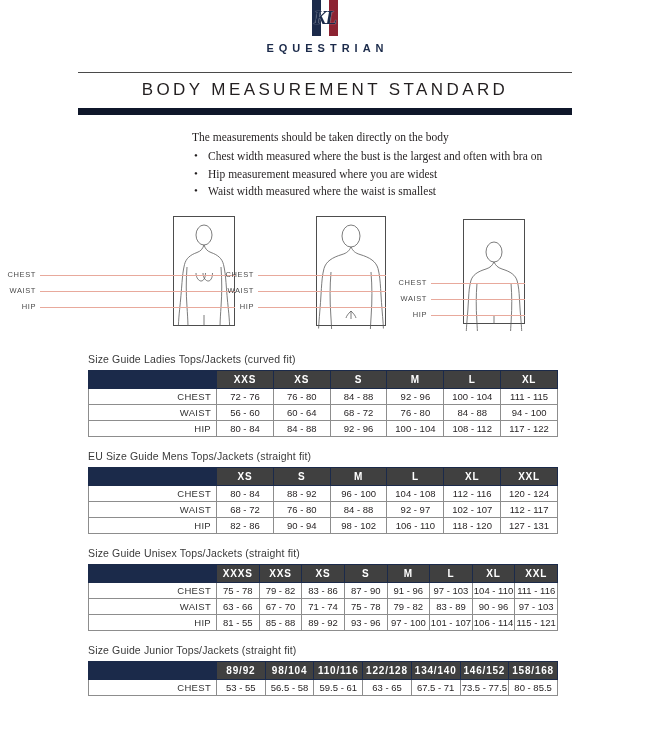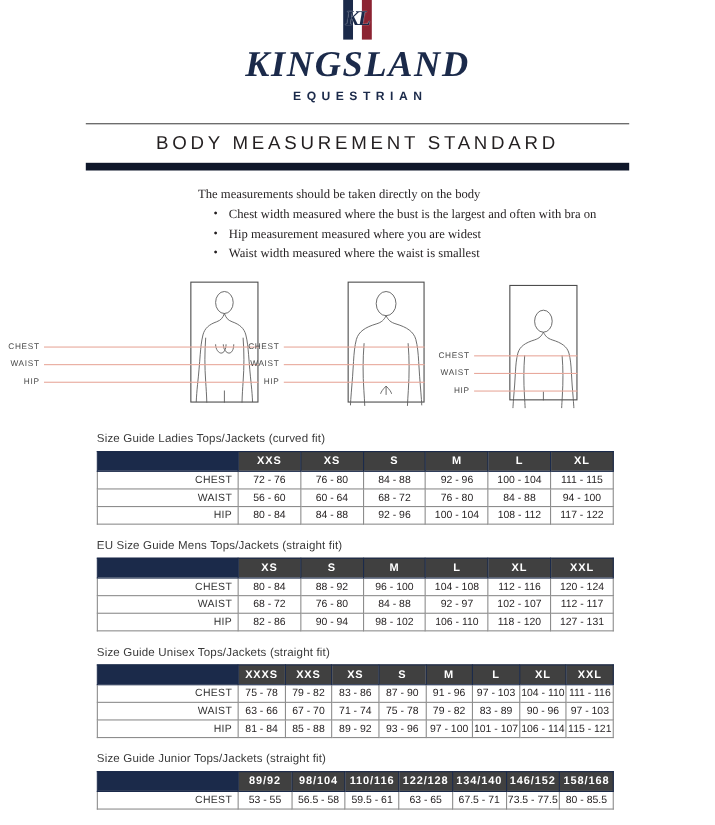"KINGSLAND" div.wordmark { html: <div>KINGSLAND</div> -> none }
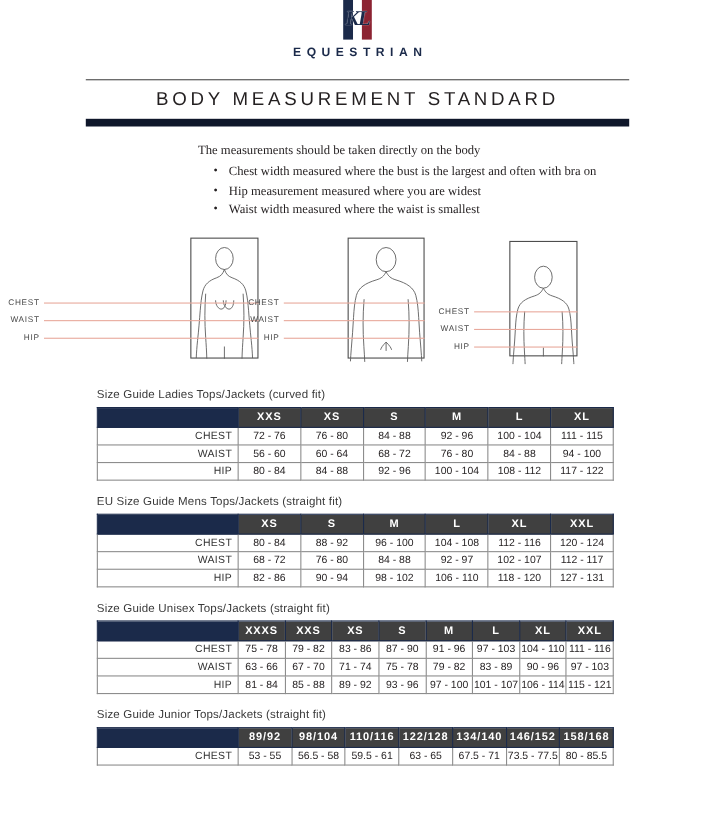"The measurements should be taken" .intro .lead { margin: 0 0 1px 4px -> 0 0 1px 16px }
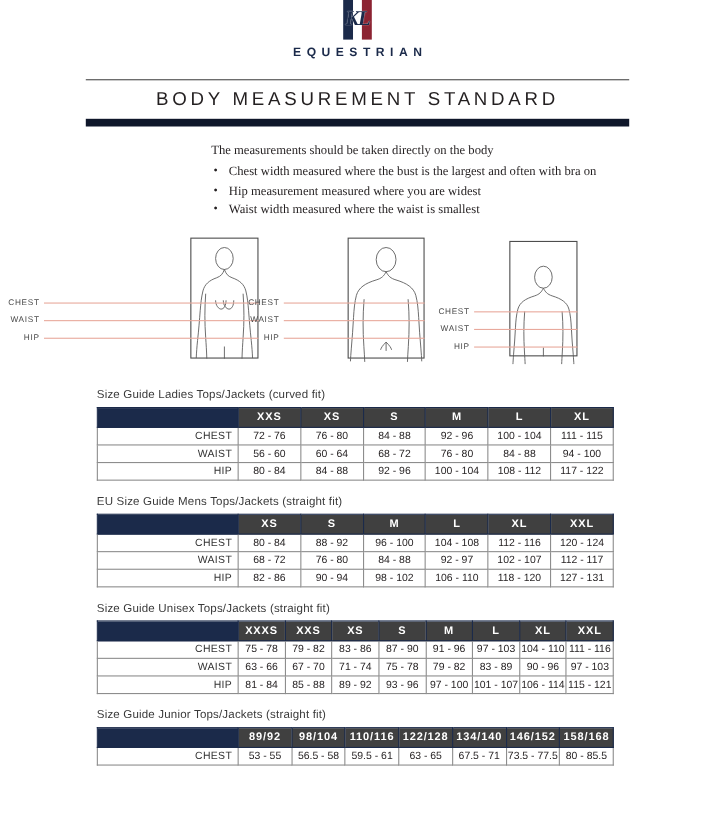"81 - 84" td { text: 84 -> 55 }
